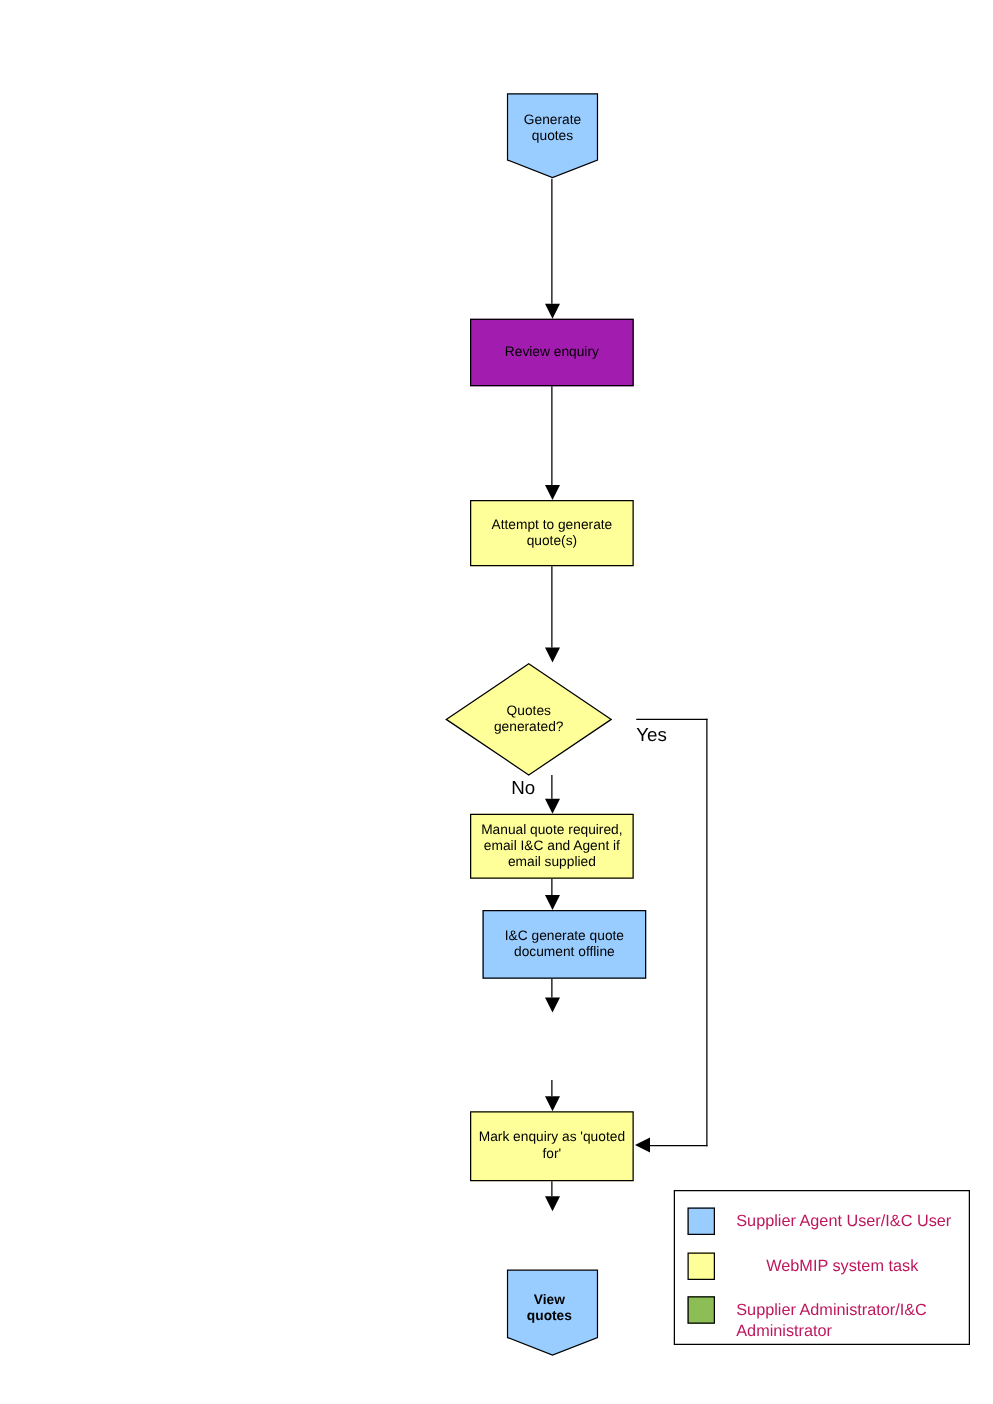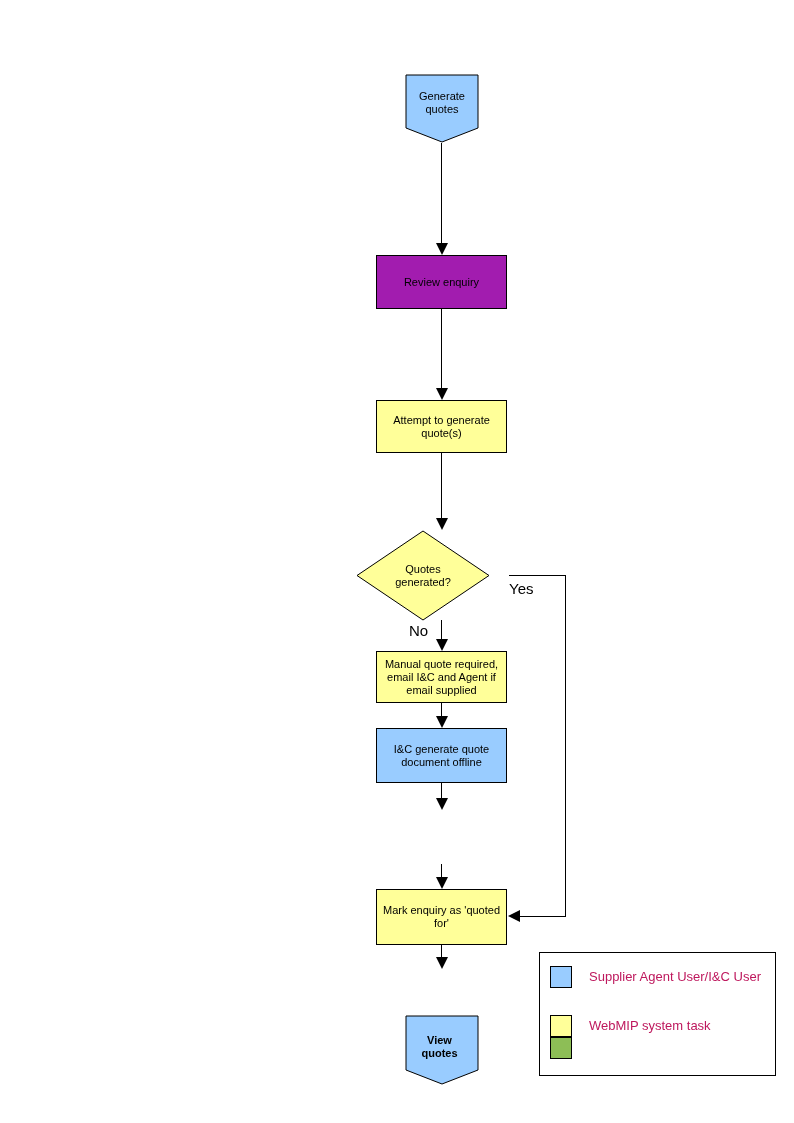"I&C generate quote document offline" div.fc-box { left: 340px -> 350px }
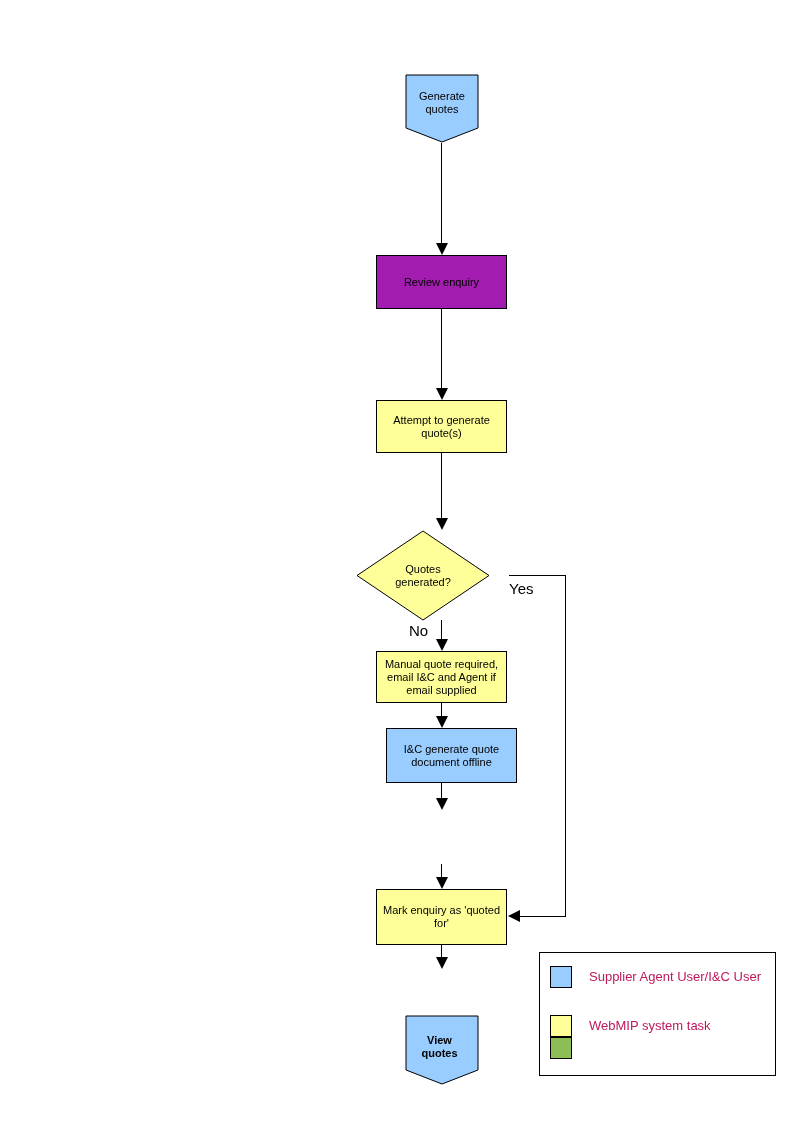"WebMIP system task" div.legend-row { gap: none -> 24px; top: 62px -> 49px }
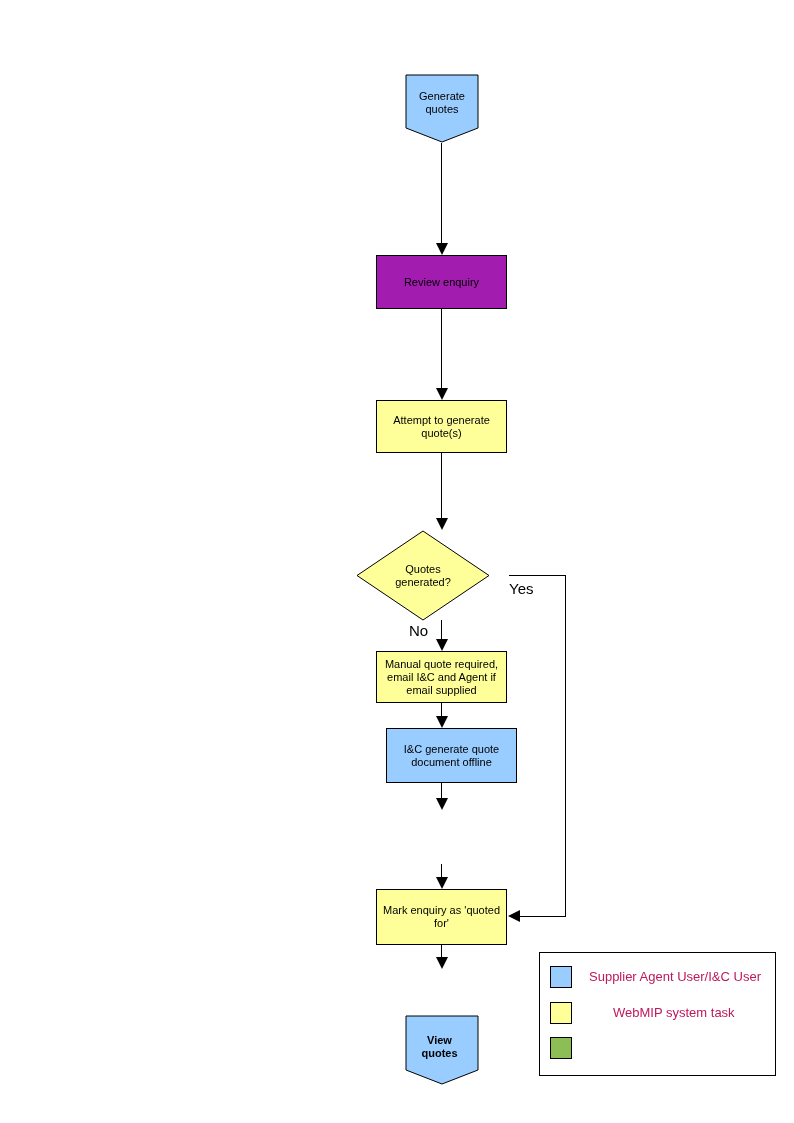"Supplier Administrator/I&C Administrator" div.legend-label { html: none -> <div>Supplier Administrator/I&amp;C Administrator</div> }
